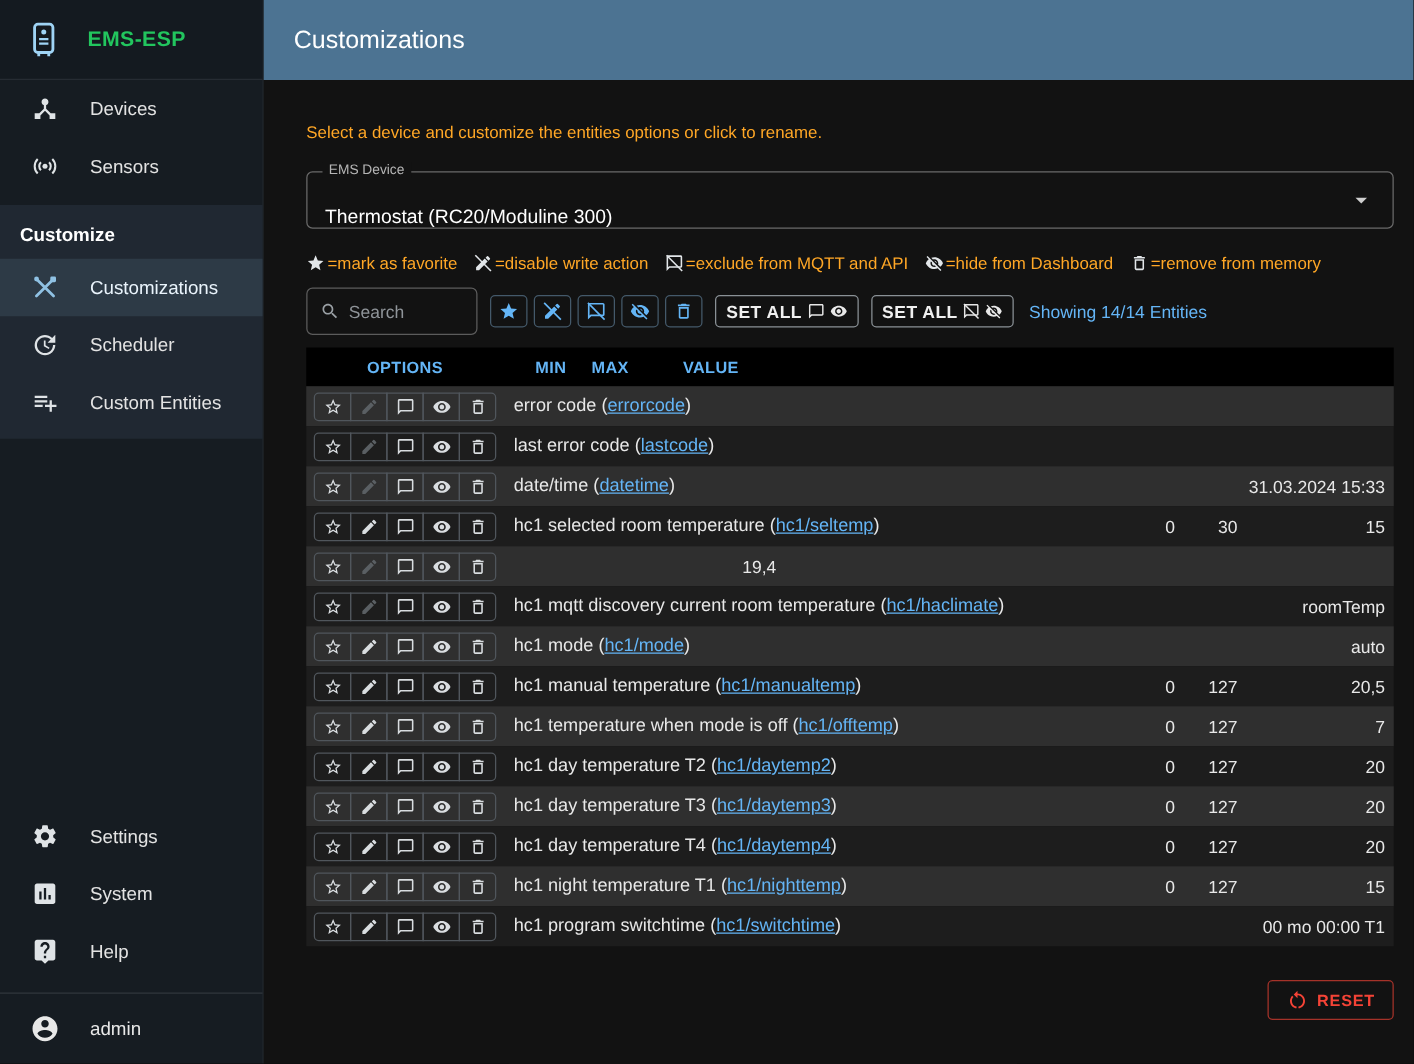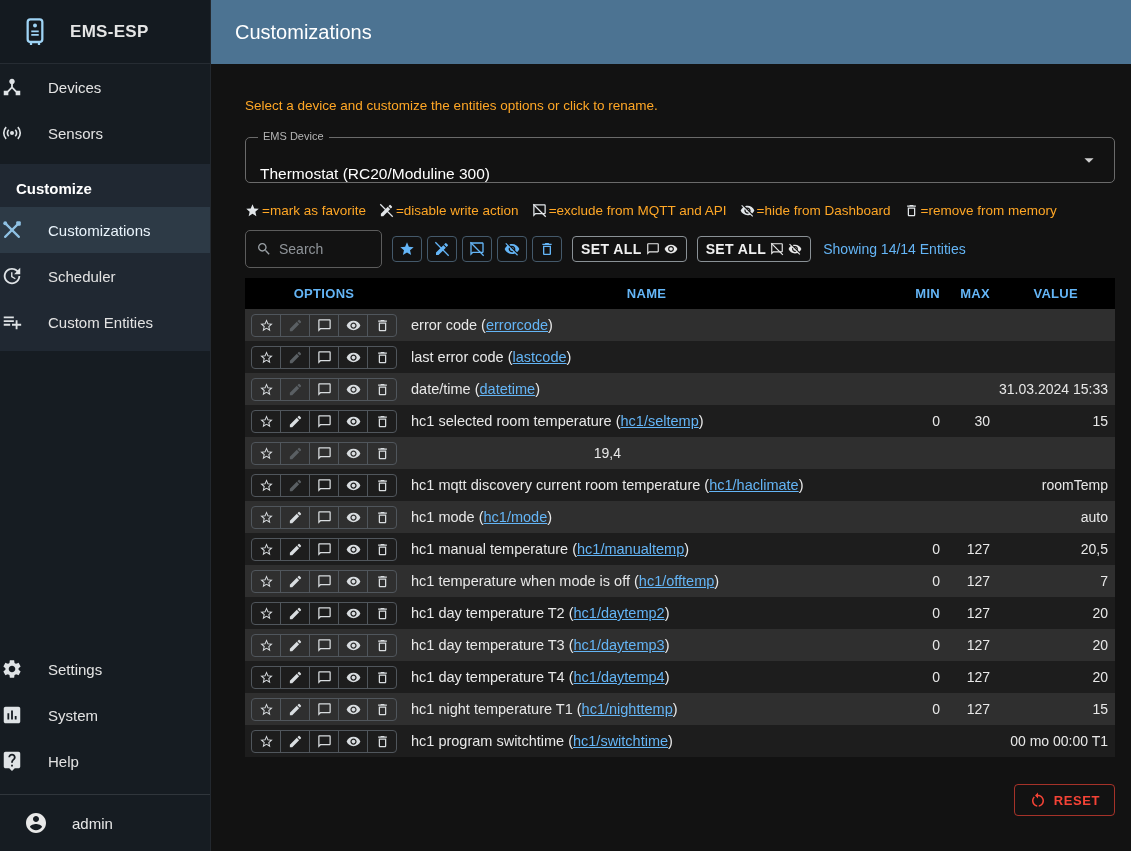"EMS-ESP" .brand { color: #e5e5e5 -> #22c55e }
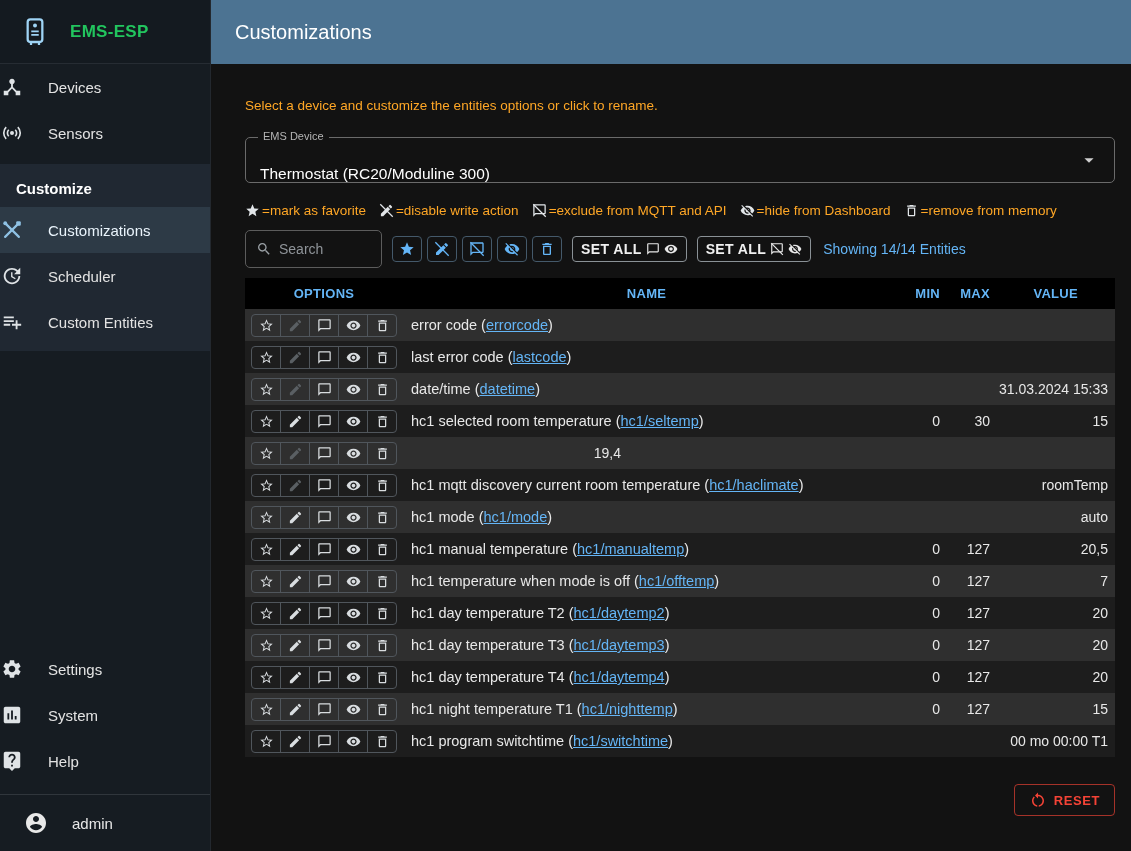"Devices" .nav-item { padding-left: none -> 24px }
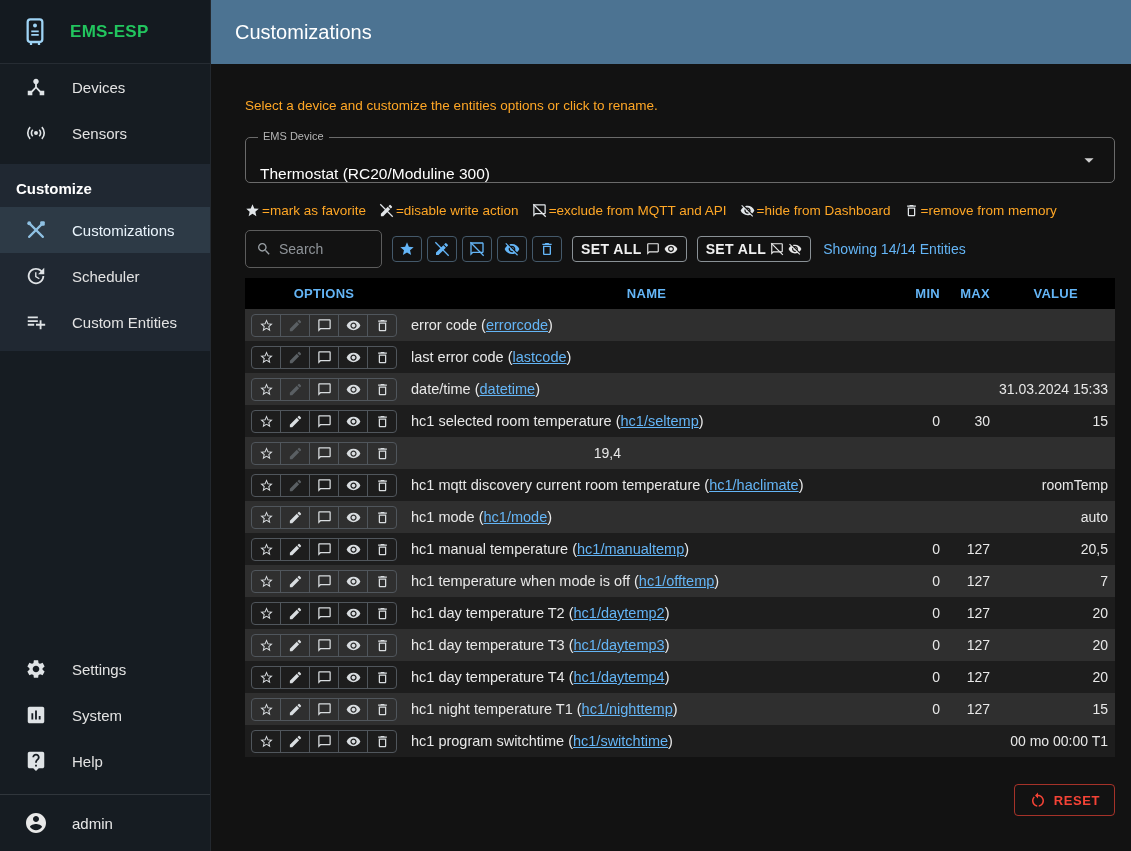"NAME" div.th { html: <div>NAME</div> -> none }
